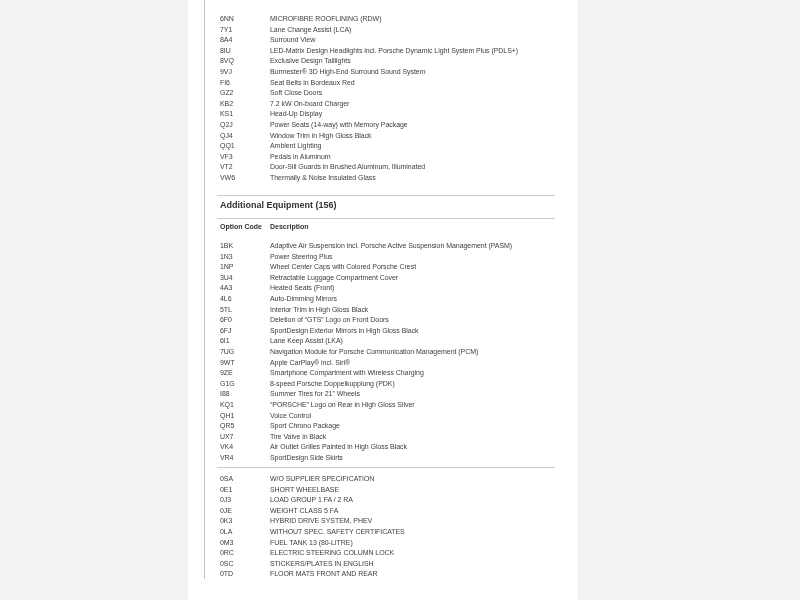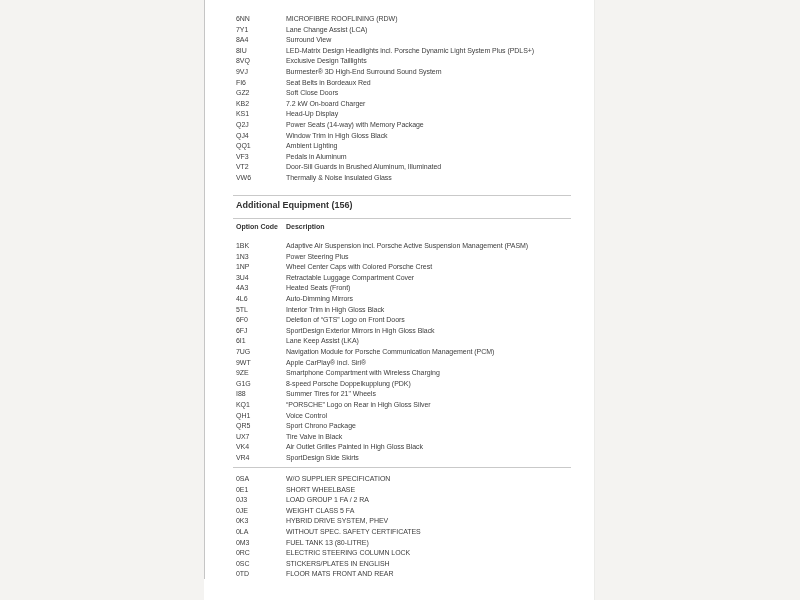"Additional Equipment (156)" .panel { left: 204px -> 188px }
